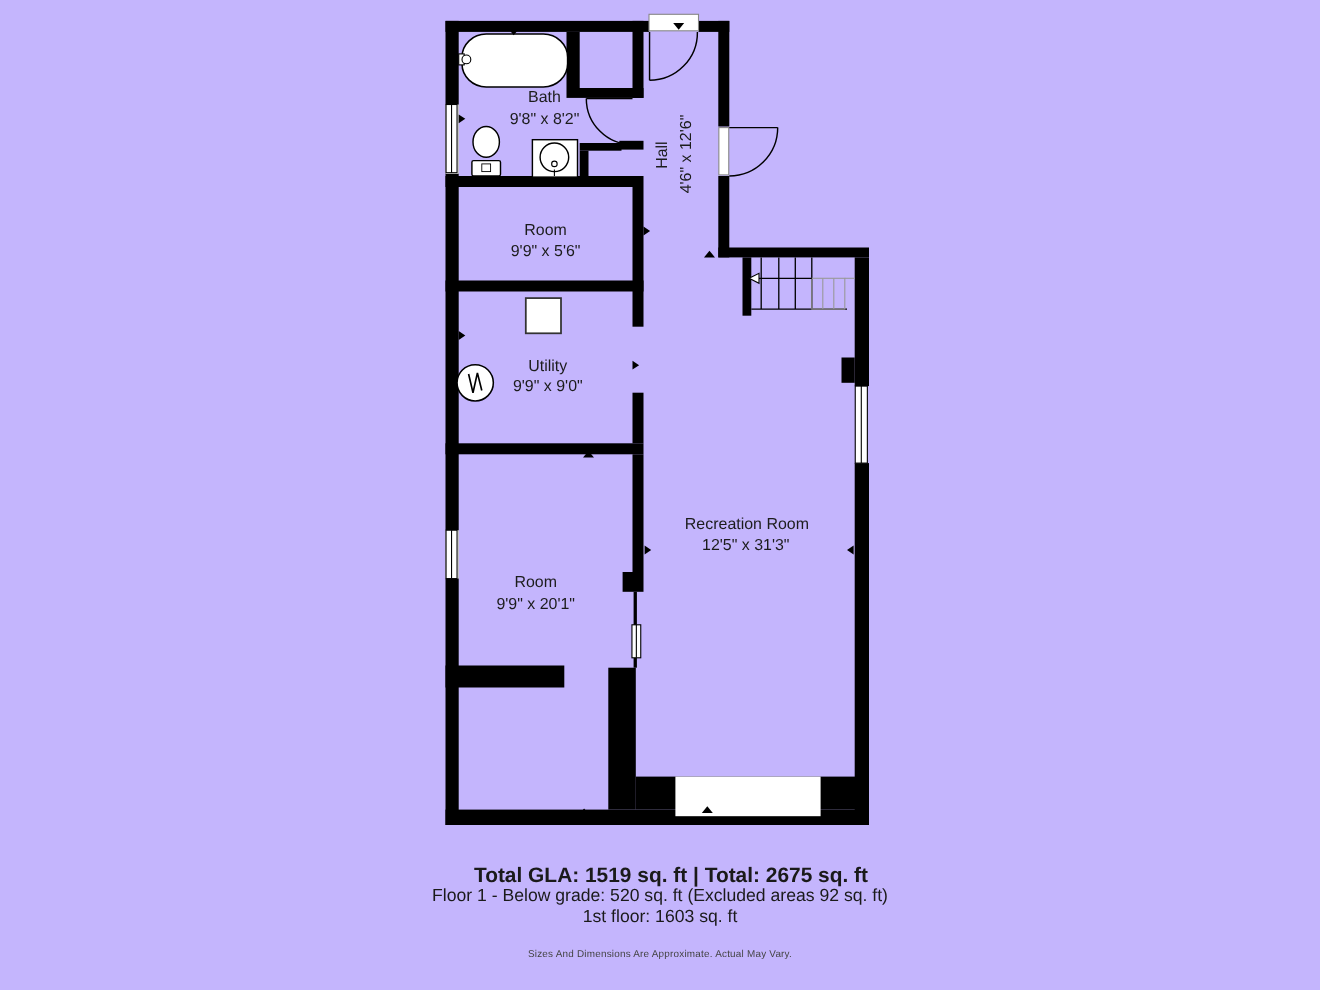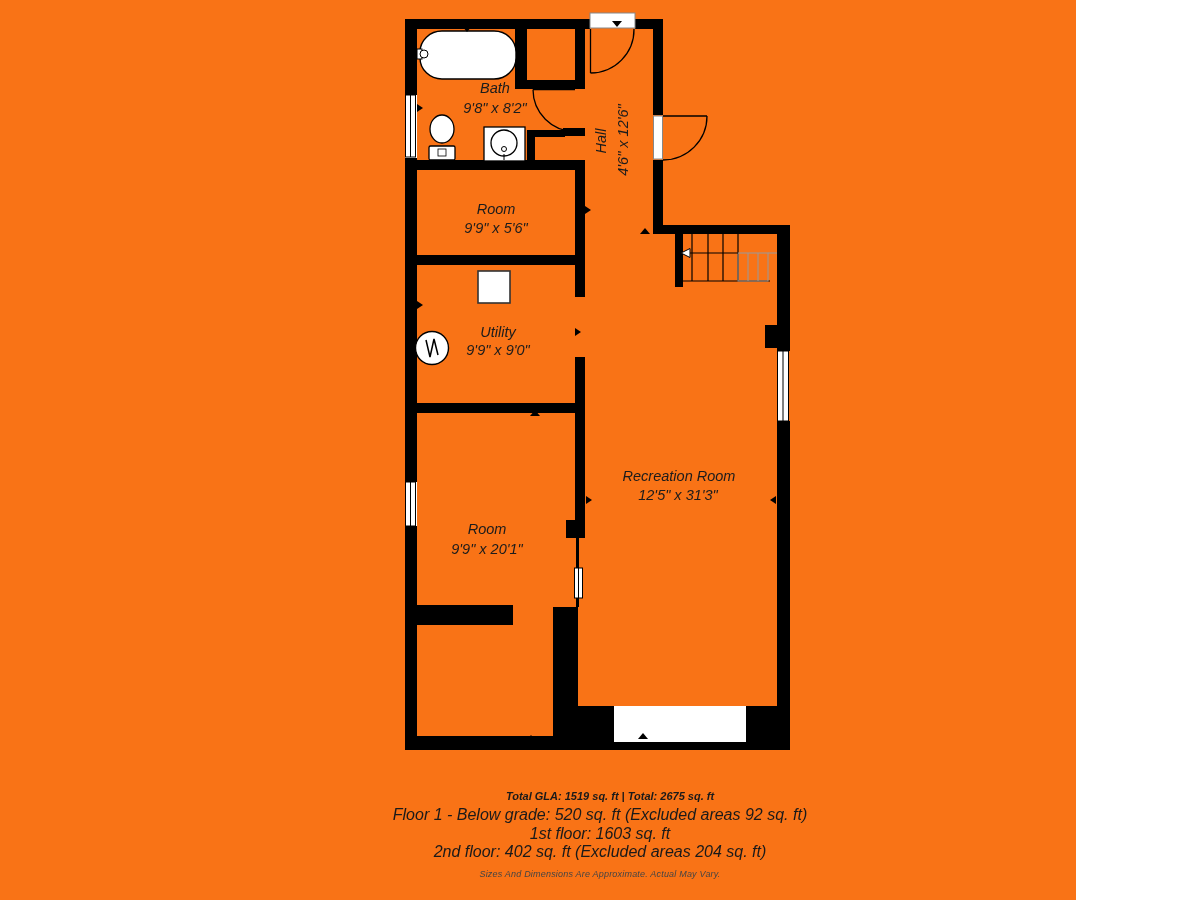"Bath" .page { background: #f97316 -> #c4b5fd; font-style: italic -> none; width: 1076px -> 1200px }
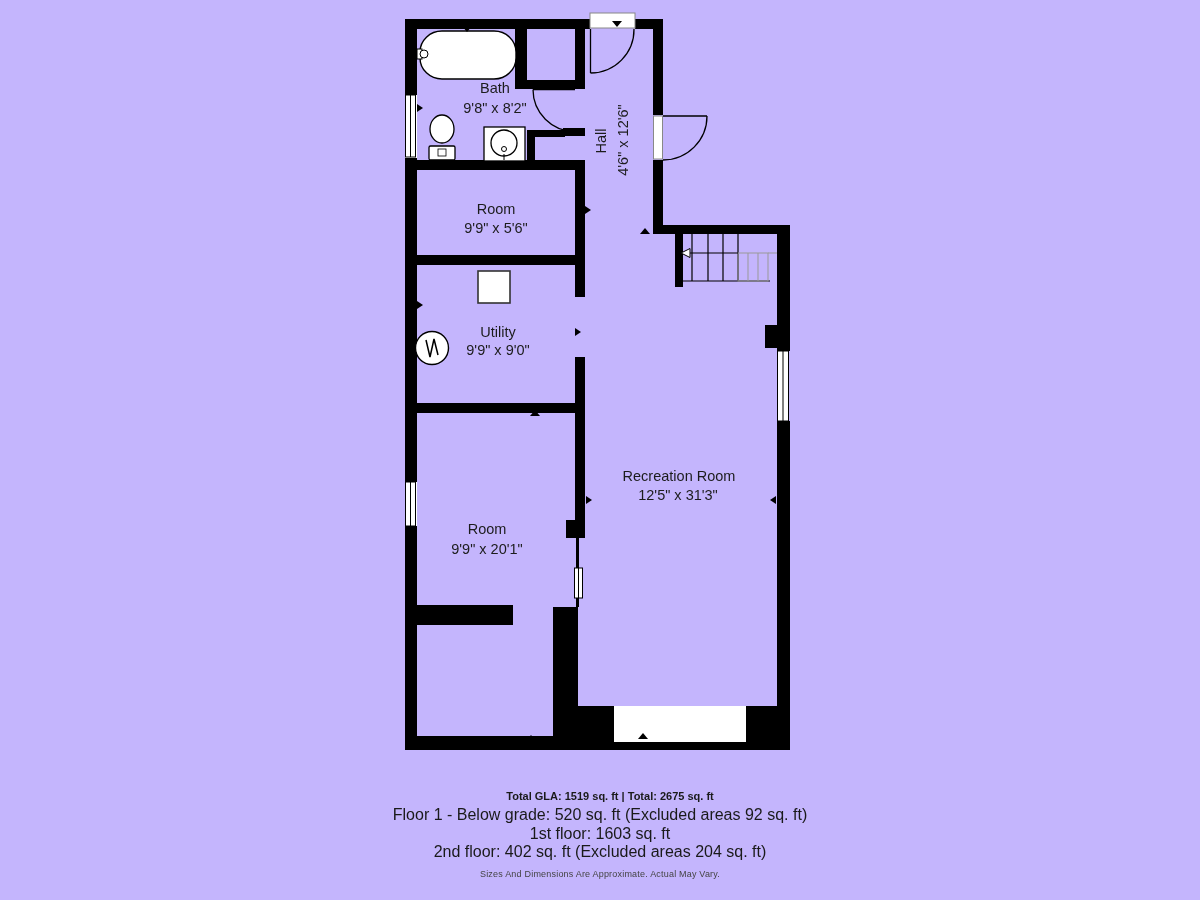"Total GLA: 1519 sq. ft" .summary .total { font-size: 11px -> 19px }
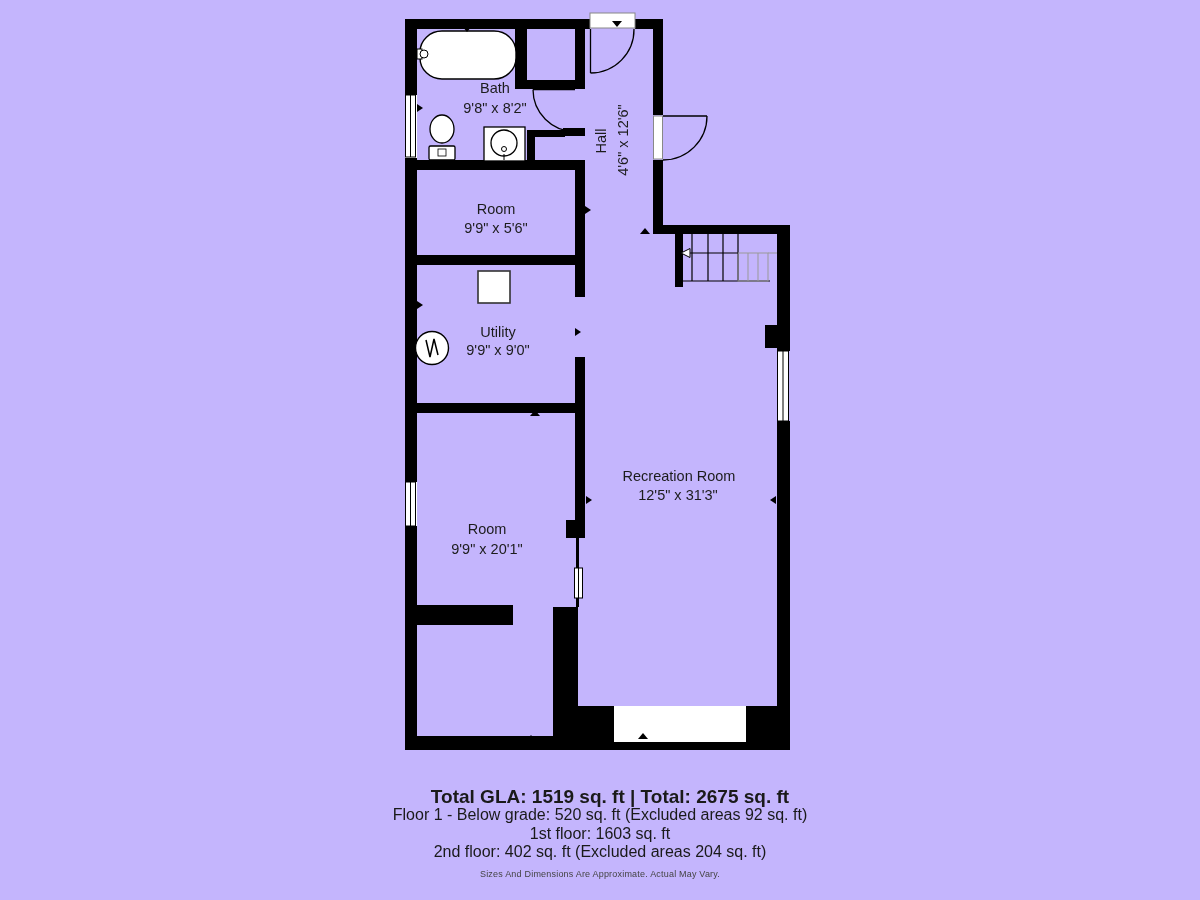"2nd floor: 402 sq. ft" div.line { html: <div>2nd floor: 402 sq. ft (Excluded areas 204 sq. ft)</div> -> none }
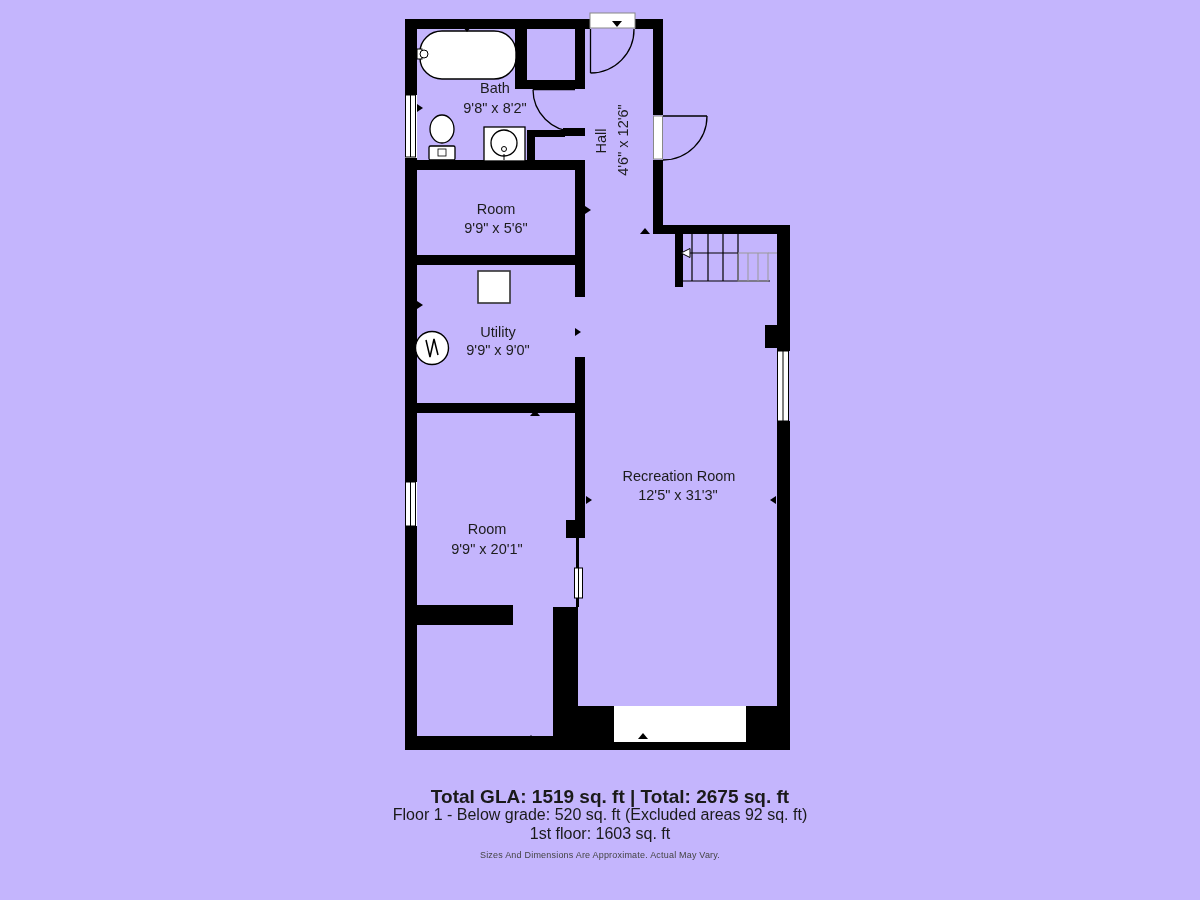"Sizes And Dimensions Are Approximate." .summary .disclaimer { margin-top: 7px -> 19px }
